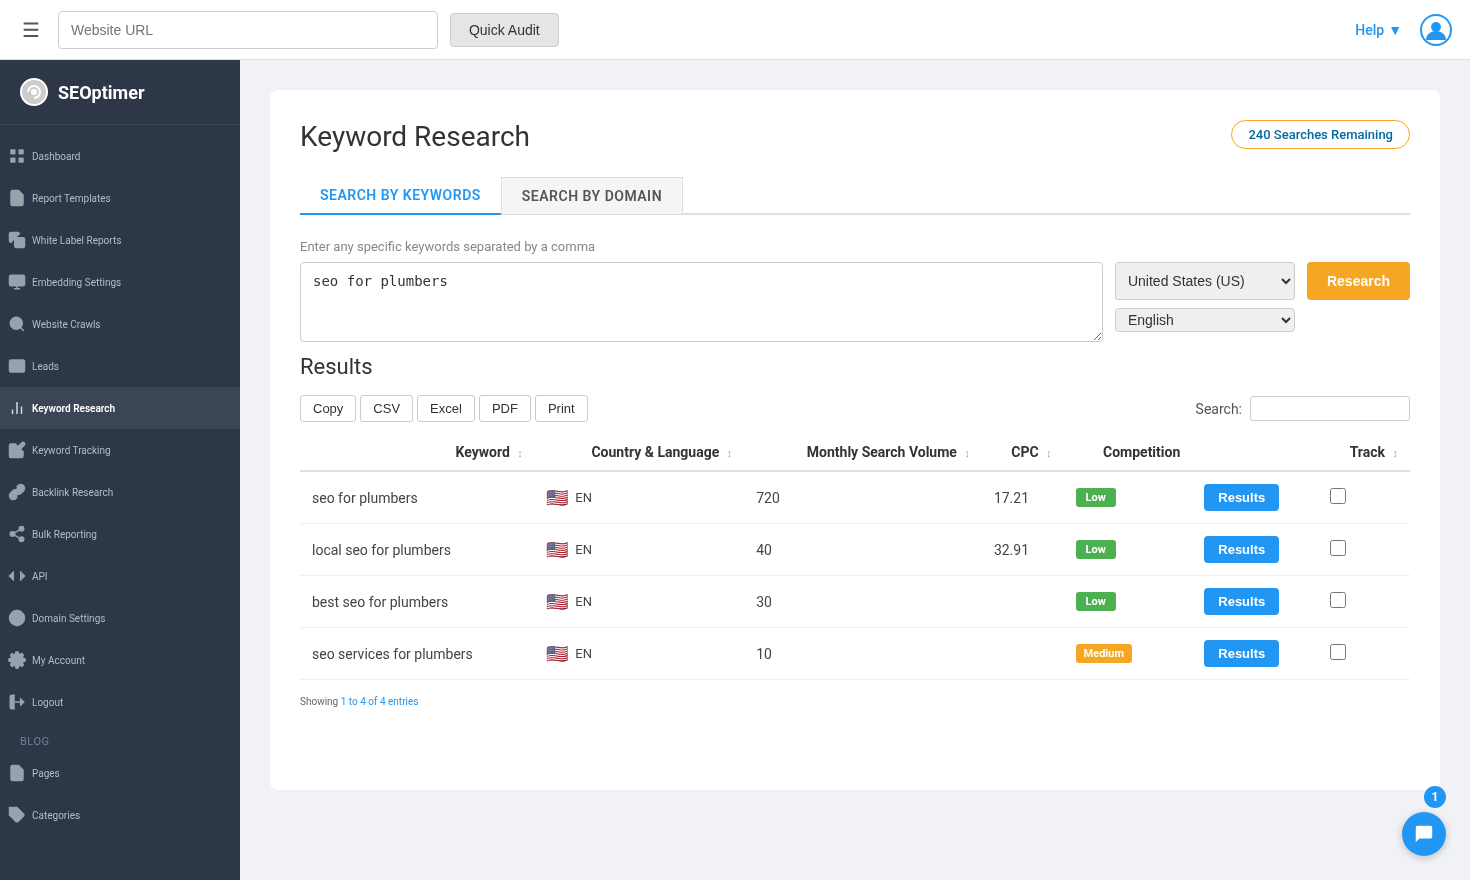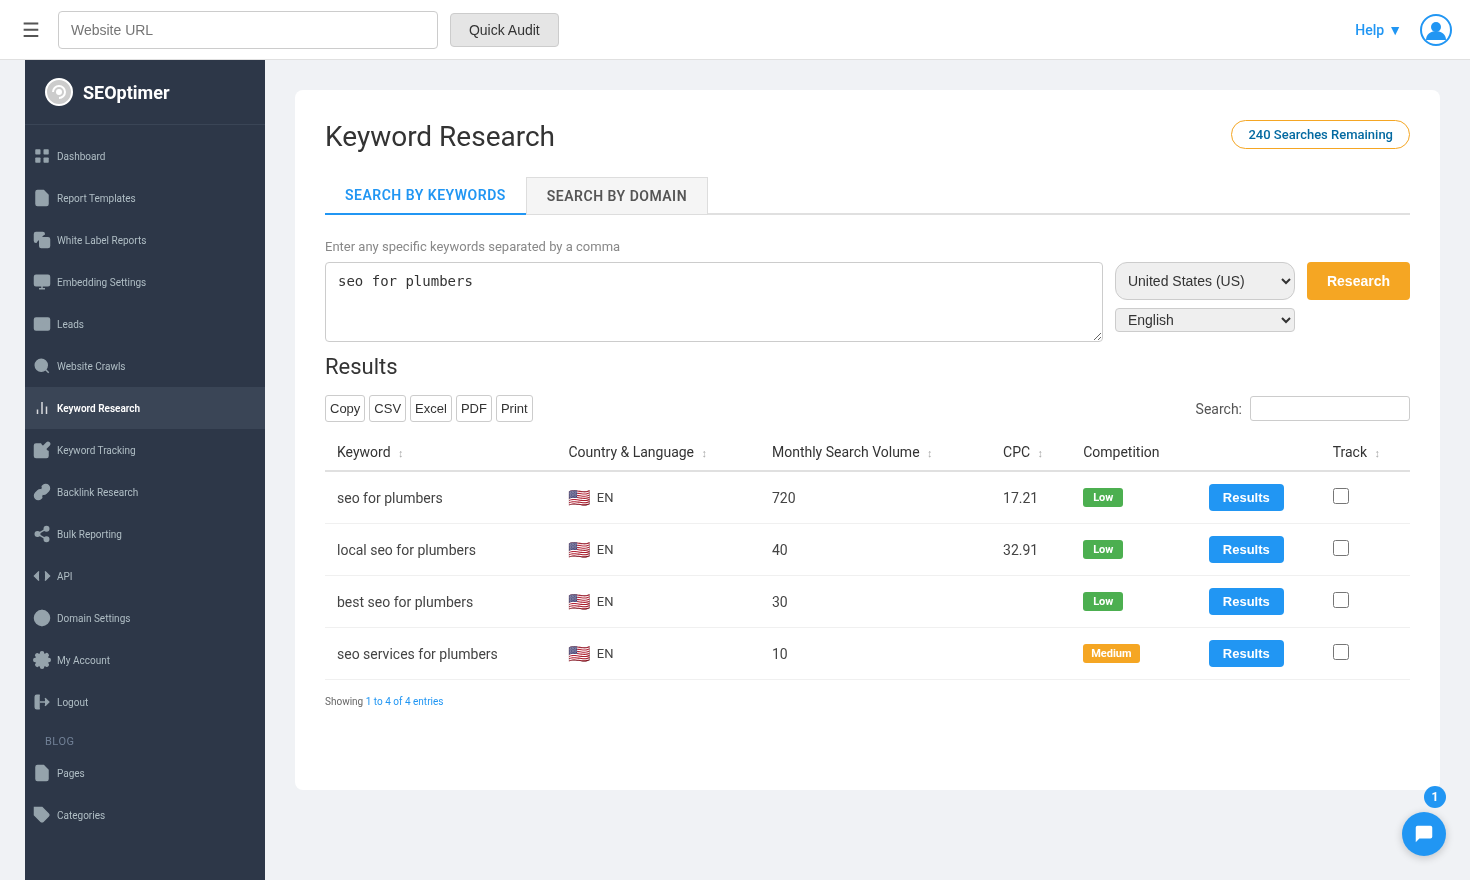"SEOptimer" .sidebar { margin-left: 25px -> none }
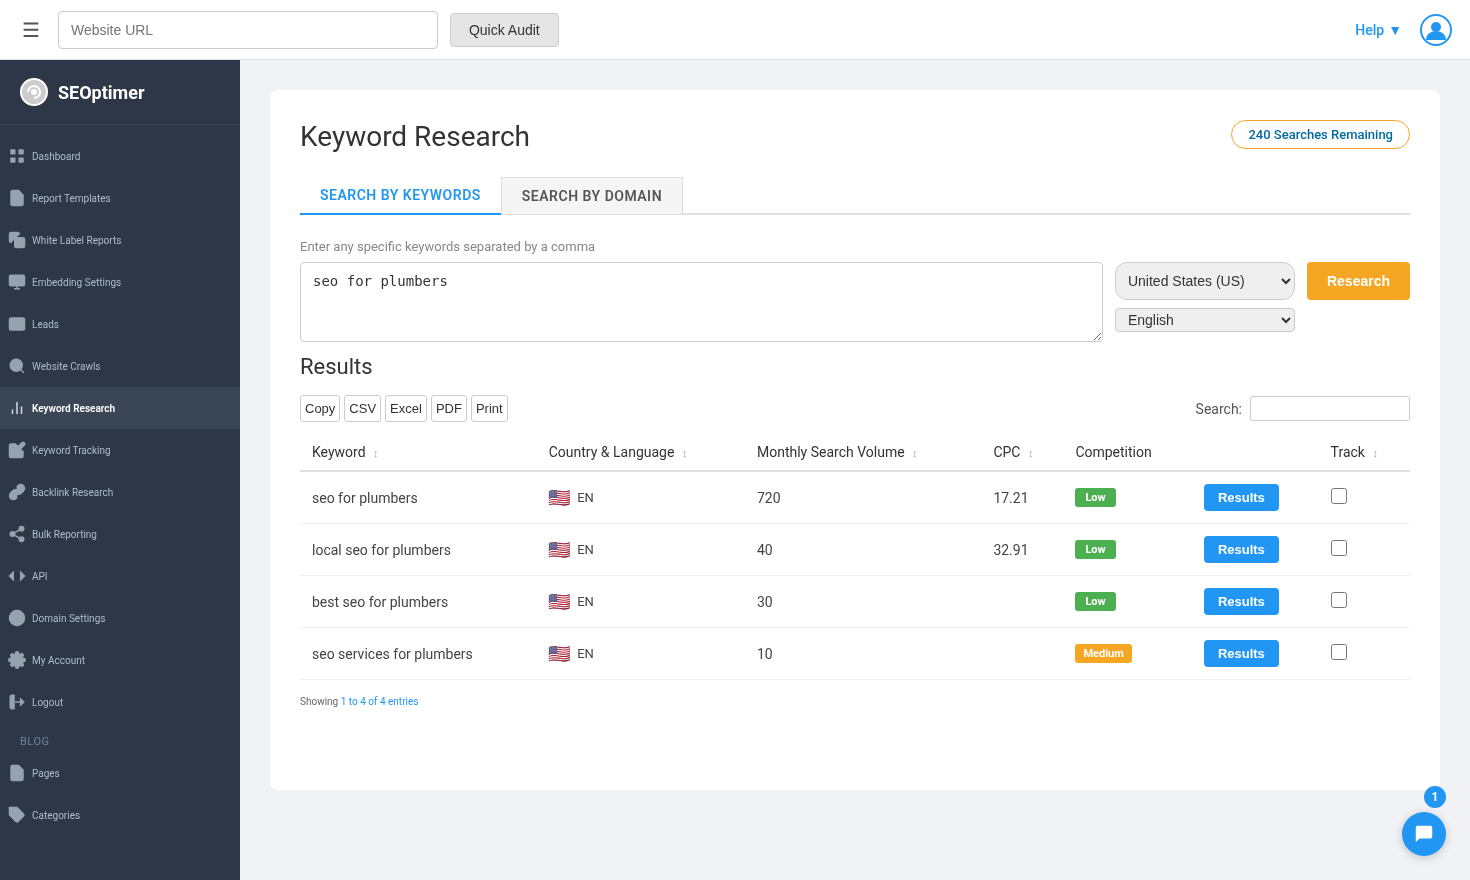"United States (US)" .country-select { border-radius: 12px -> 3px }
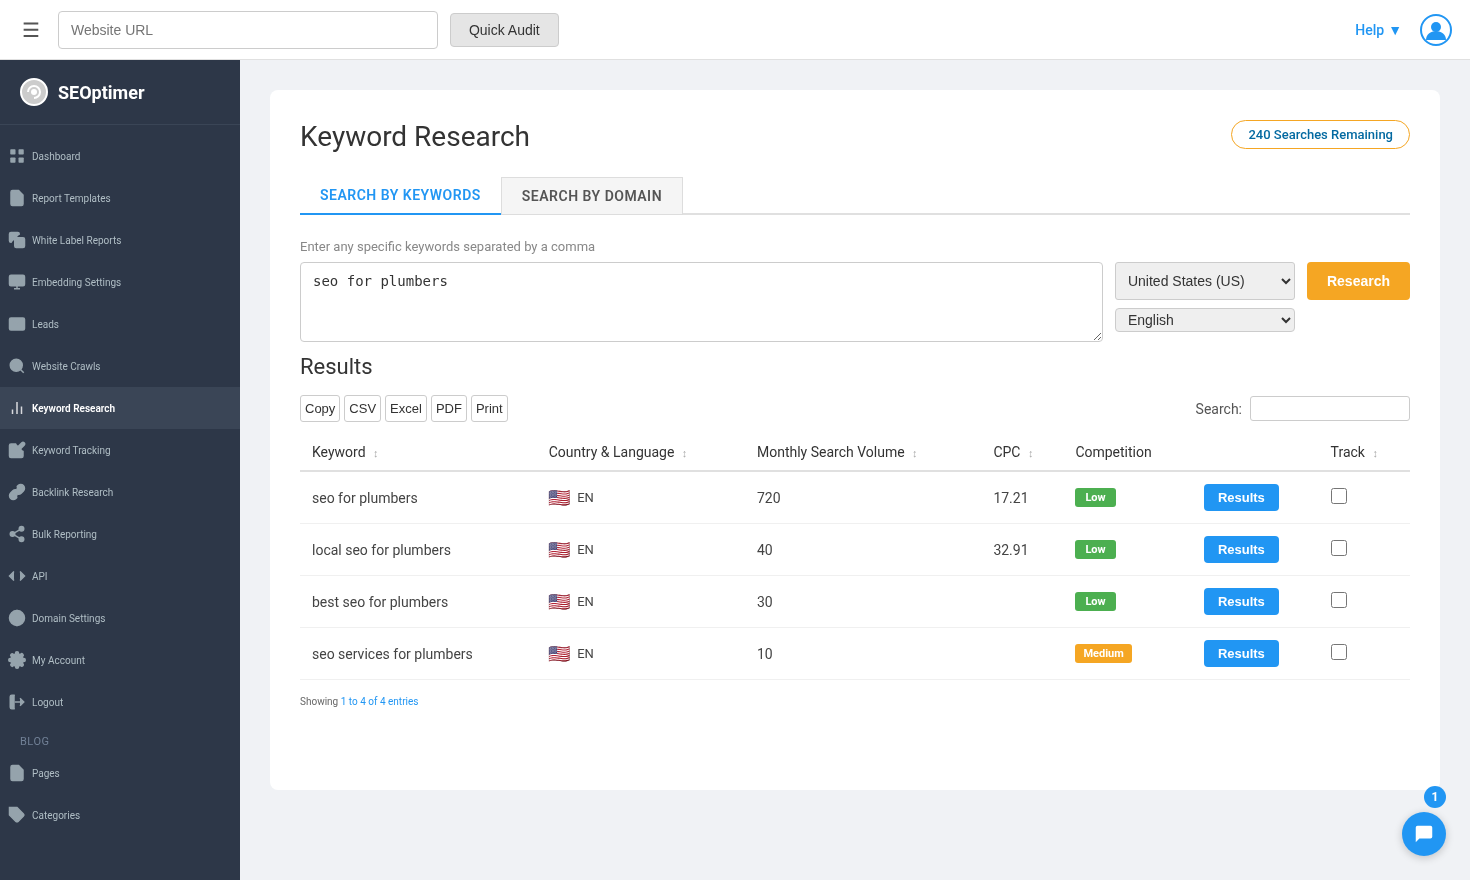"Leads" div.sidebar-item { order: before "Website Crawls" -> after "Website Crawls" }
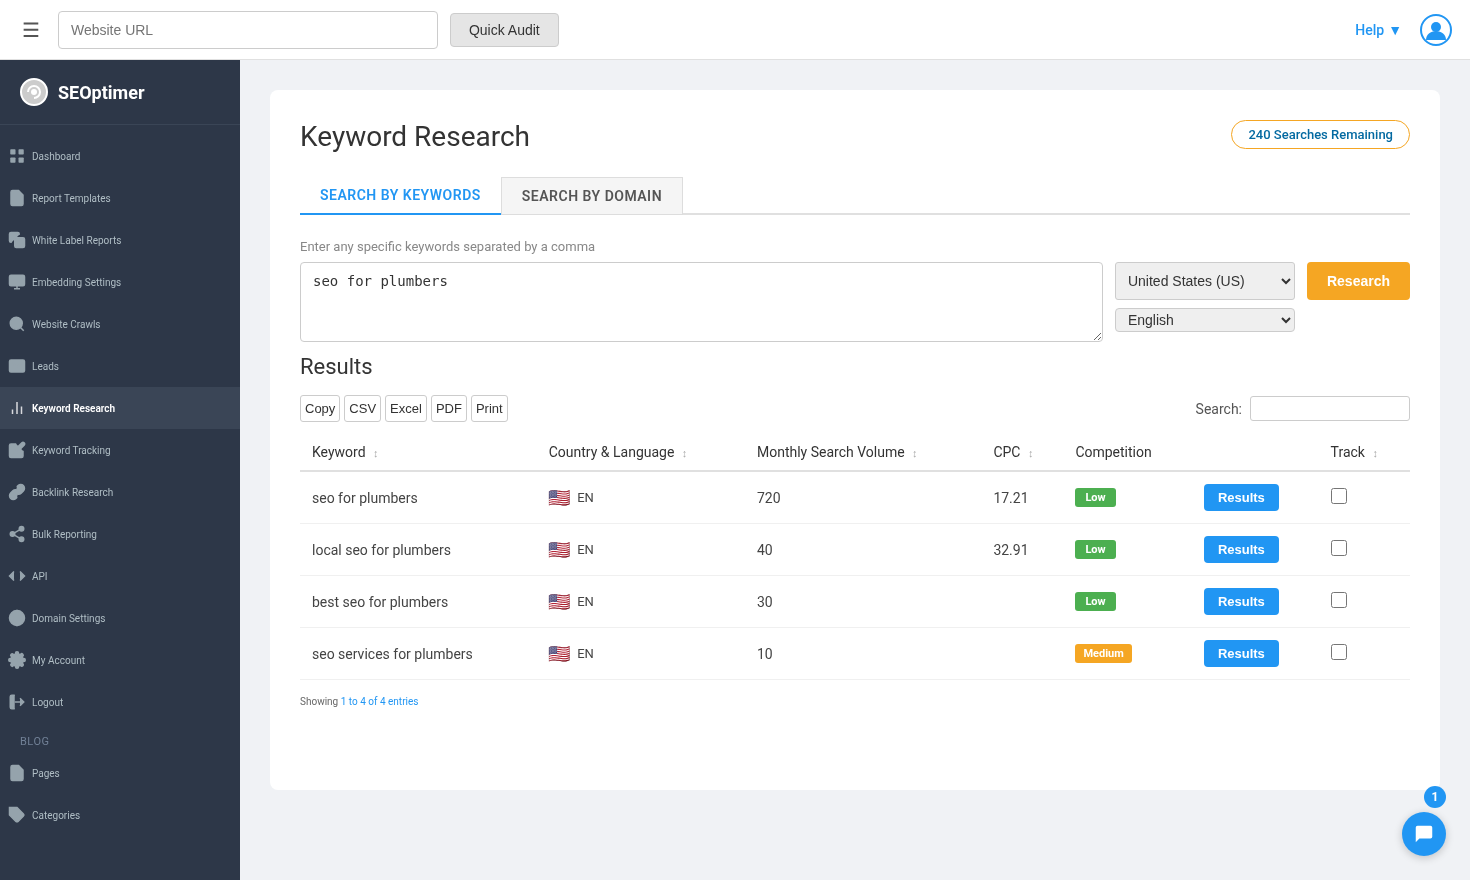"Copy" .export-btn { padding: 5px 4px -> 5px 12px }
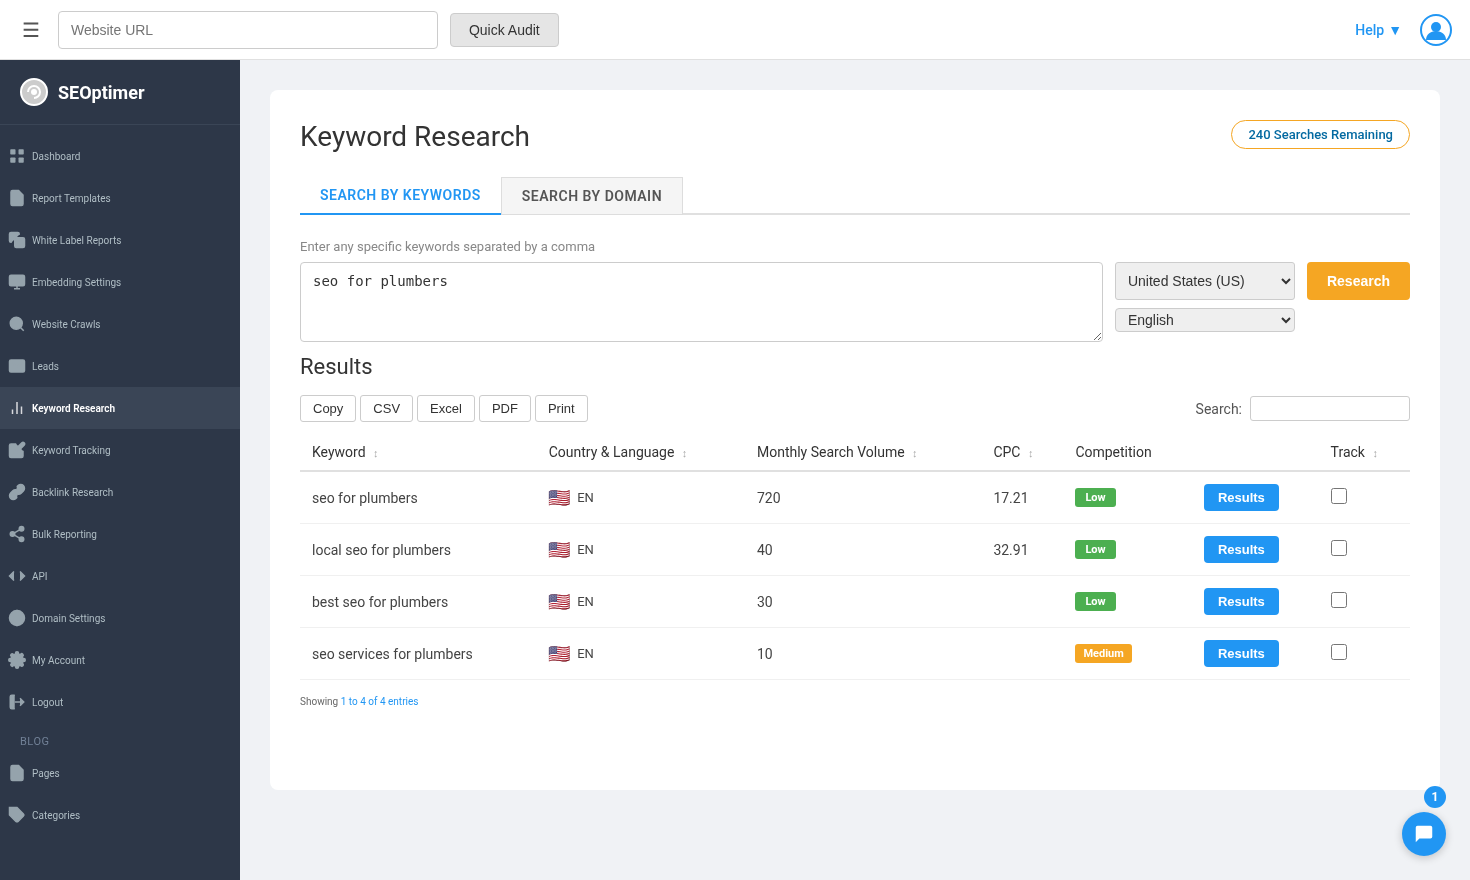"Keyword ↕" thead th { font-weight: 400 -> 700; text-align: left -> right }
